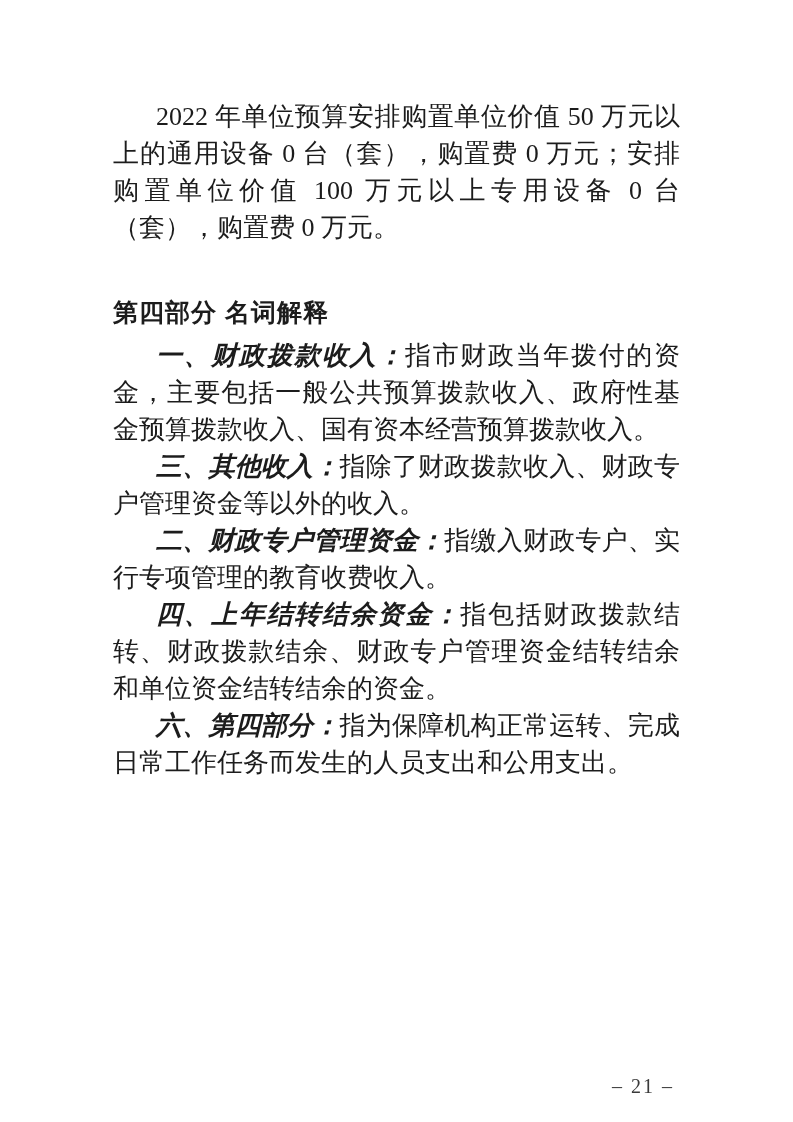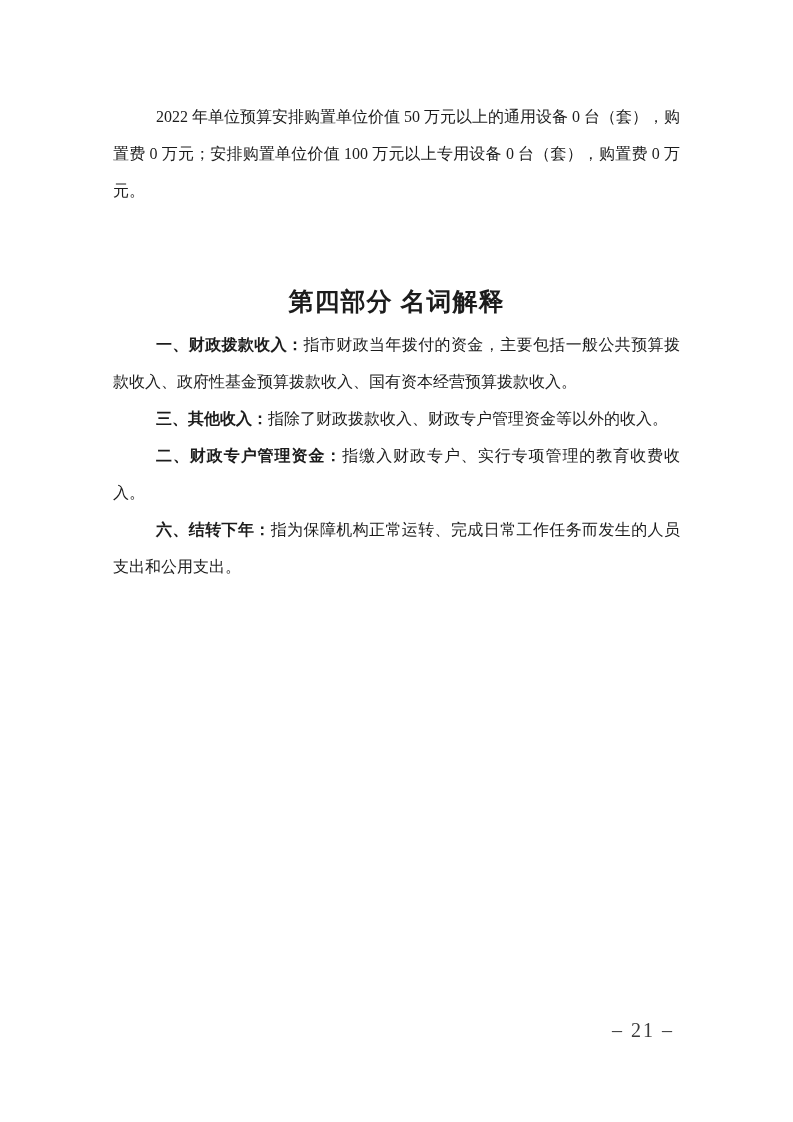"2022 年单位预算安排购置单位价值 50 万元以上的通用设备 0" .body-para { font-size: 16px -> 26px }
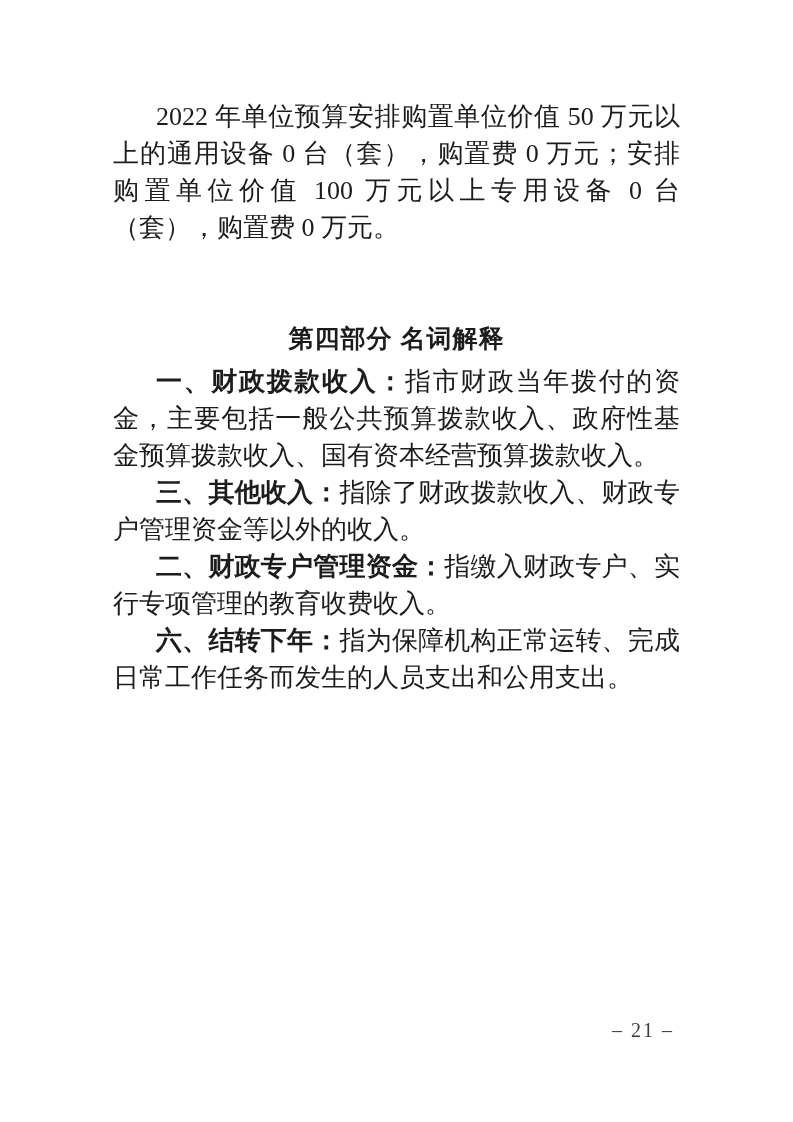"第四部分 名词解释" .section-heading { margin: 74px 0 6px 0 -> 48px 0 6px 0; text-align: center -> left }
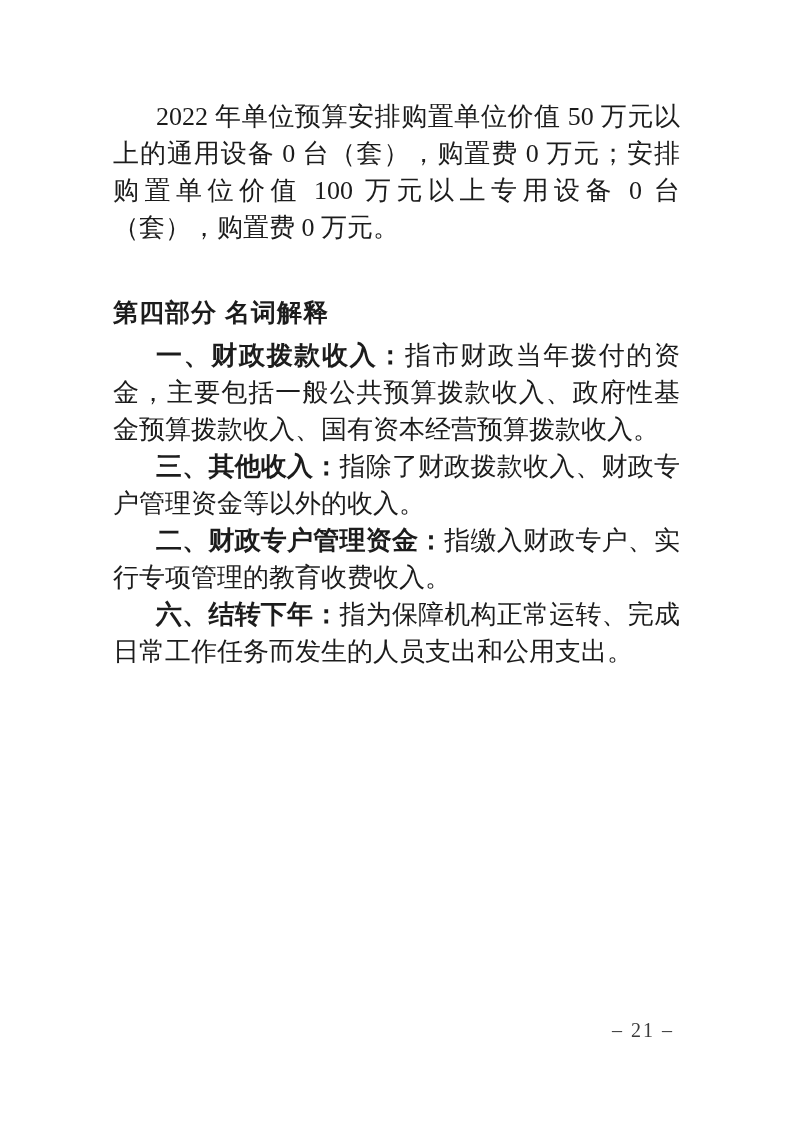"一、财政拨款收入：" .term { font-style: none -> italic }
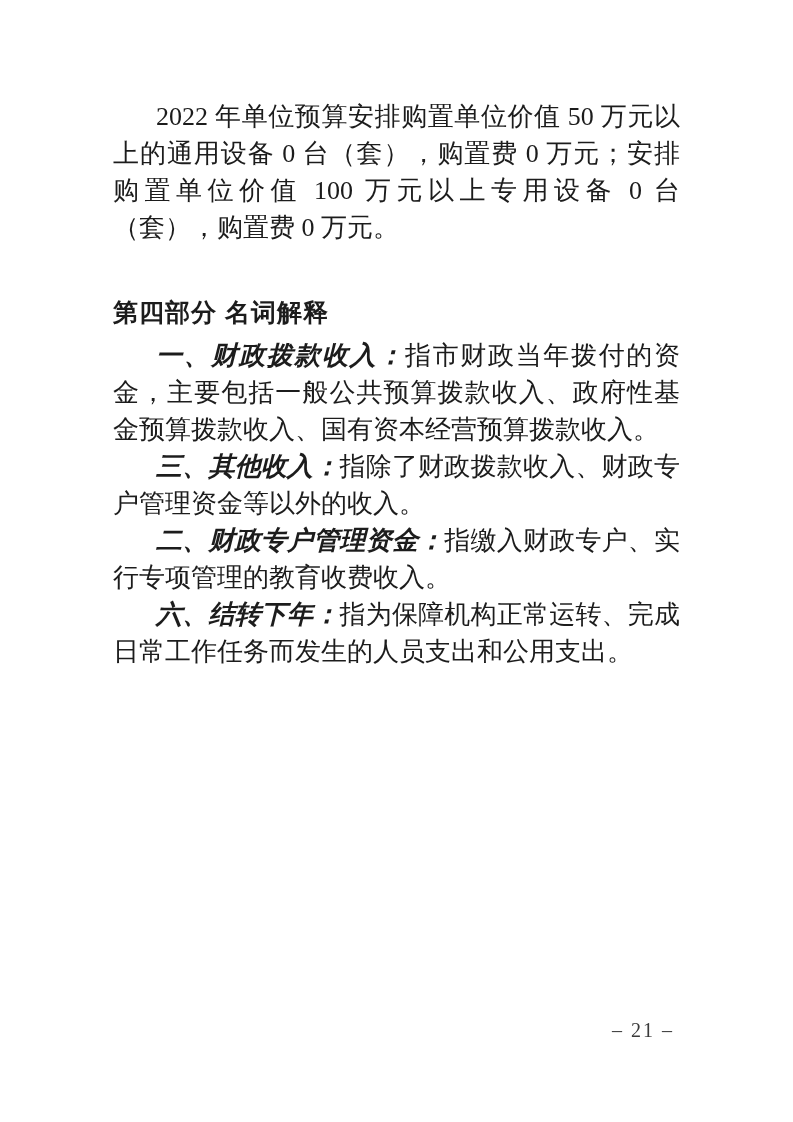"四、上年结转结余资金：指包括财政拨款结转、财政拨款结余、财政专户管理资金结转结余" p.body-para { html: none -> <p><span>四、上年结转结余资金：</span><span>指包括财政拨款结转、财政拨款结余、财政专户管理资金结转结余和单位资金结转结余的资金。</span></p> }
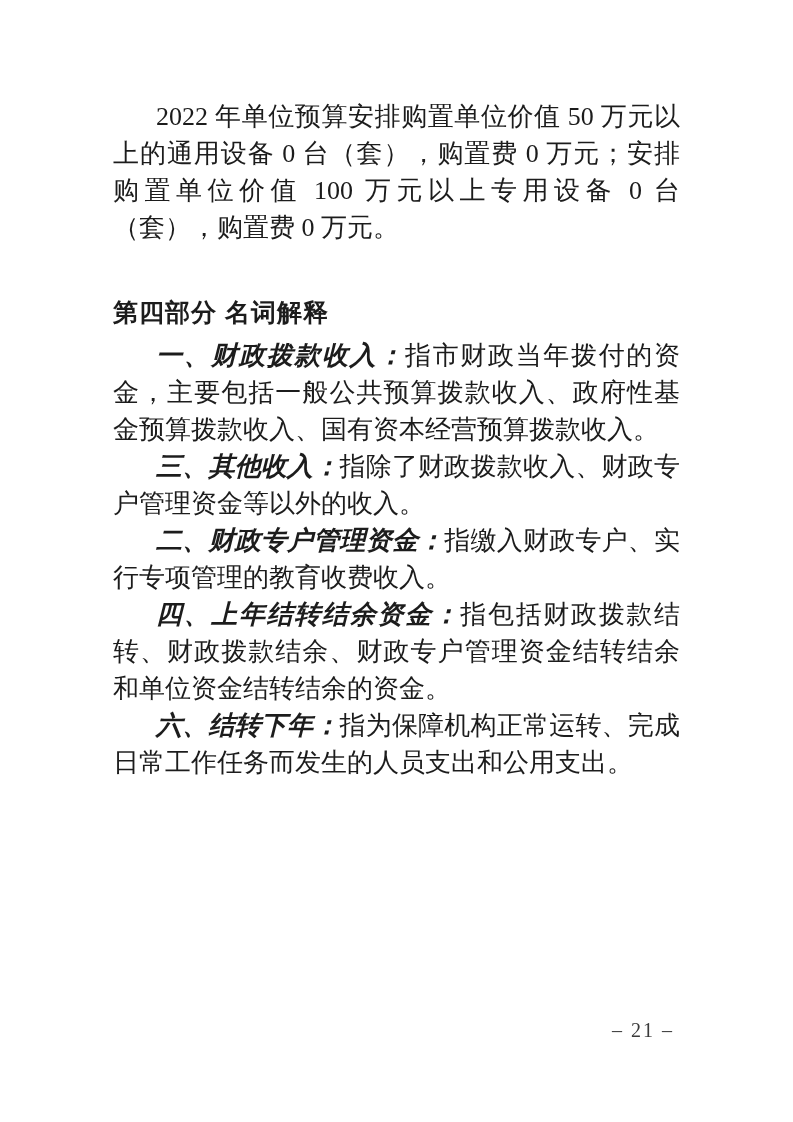"六、结转下年：" span.term { text: 结转下年 -> 第四部分 }
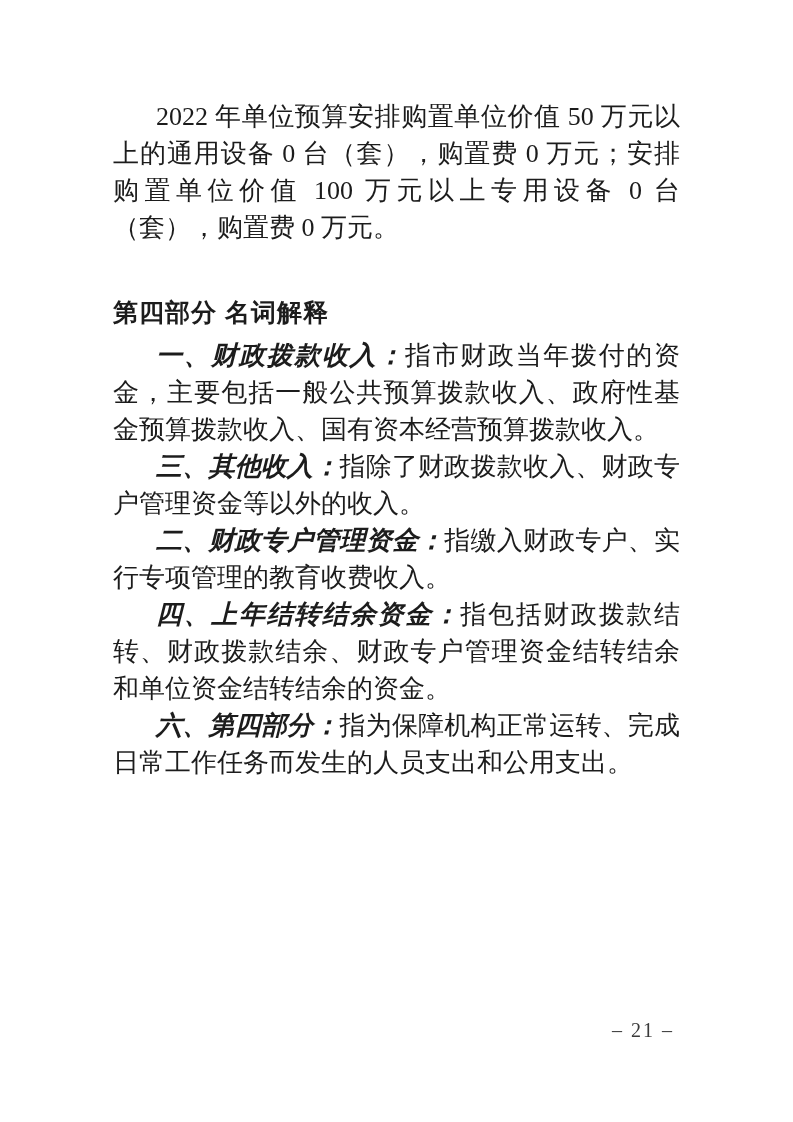"– 21 –" .page-number { top: 1017px -> 1073px }
